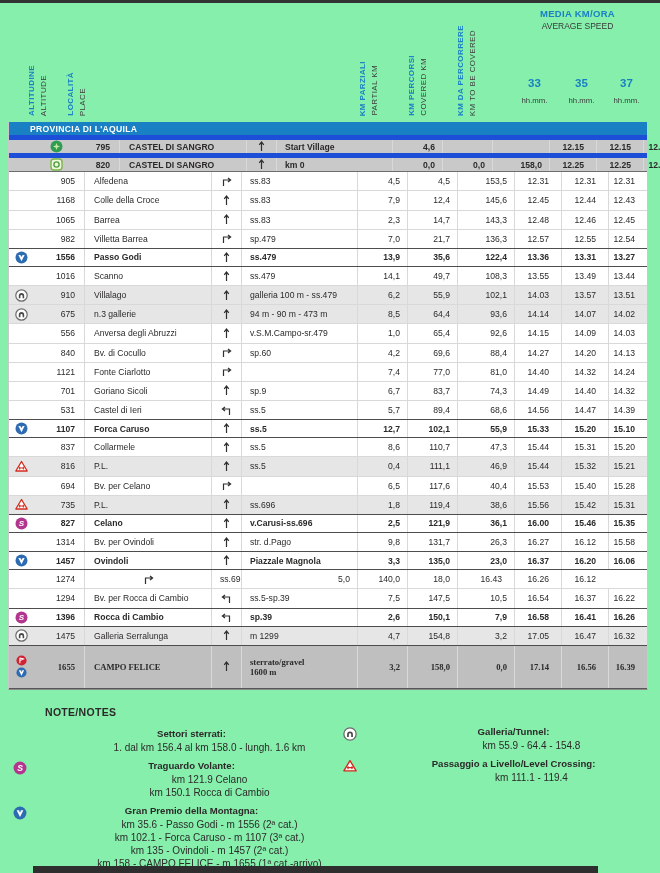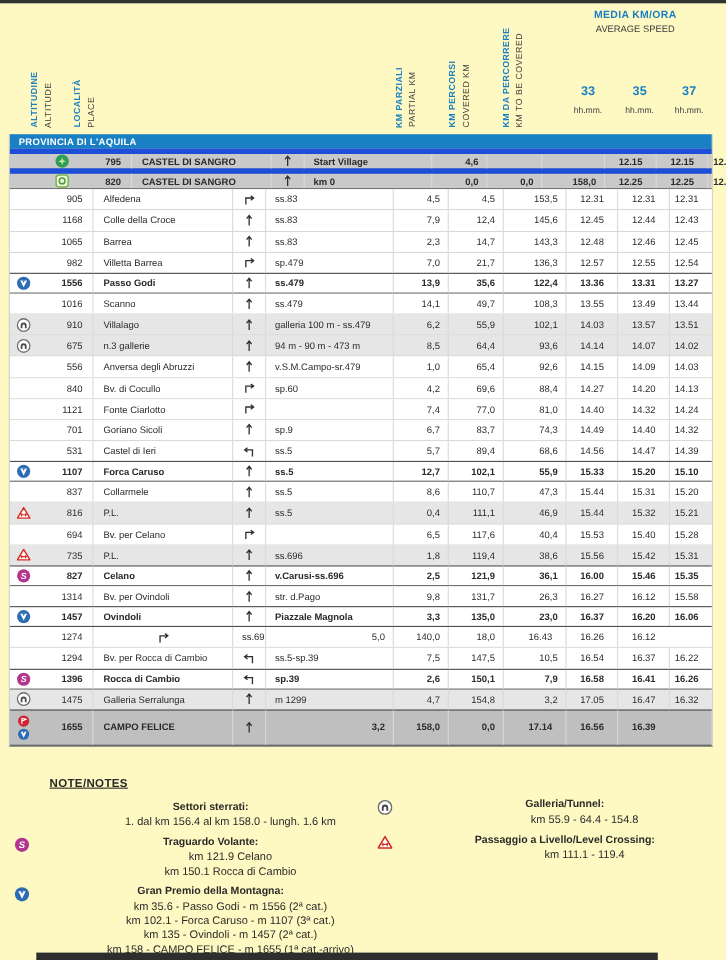"MEDIA KM/ORA" #page { background: #fef9c3 -> #86efac }
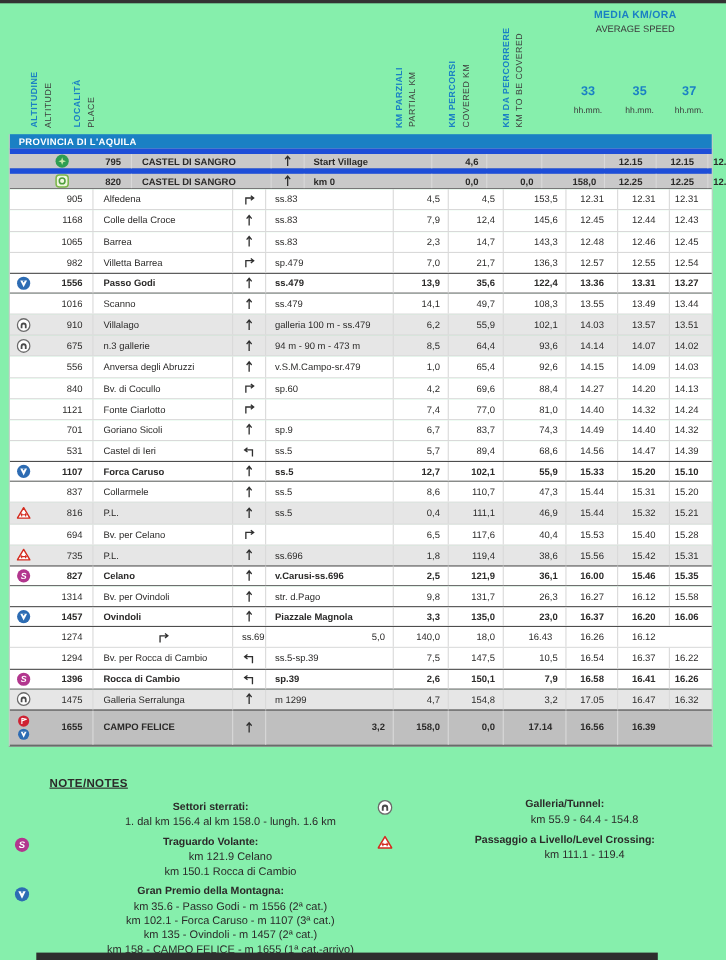"PROVINCIA DI L'AQUILA" #province-band { padding-left: 8px -> 21px }
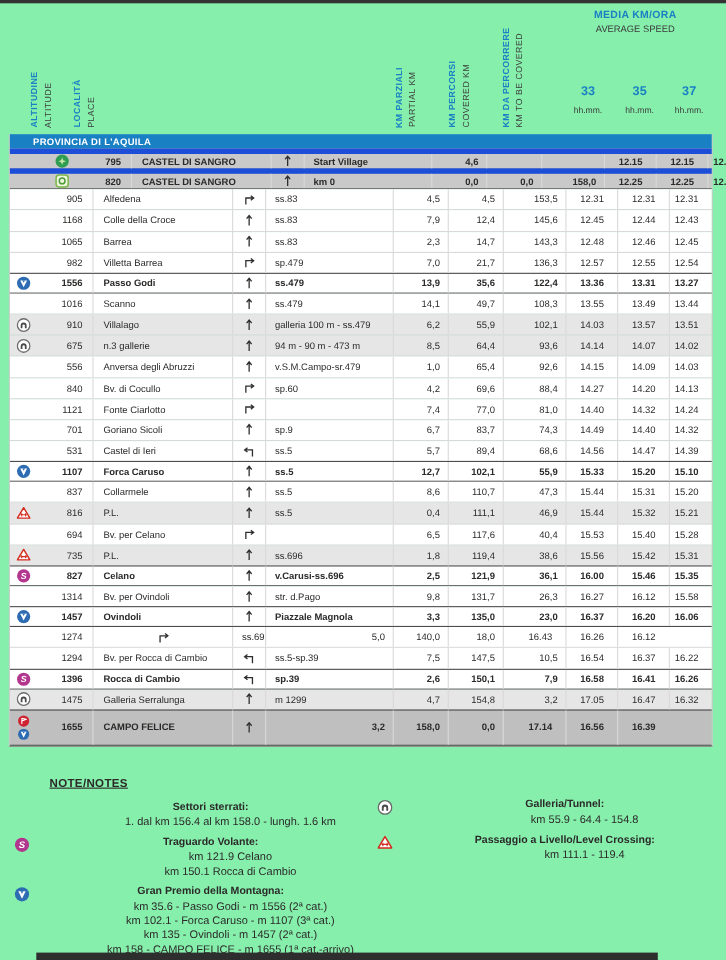"1655" .row.finish { font-family: none -> Liberation Serif, serif; height: 33px -> 44px }
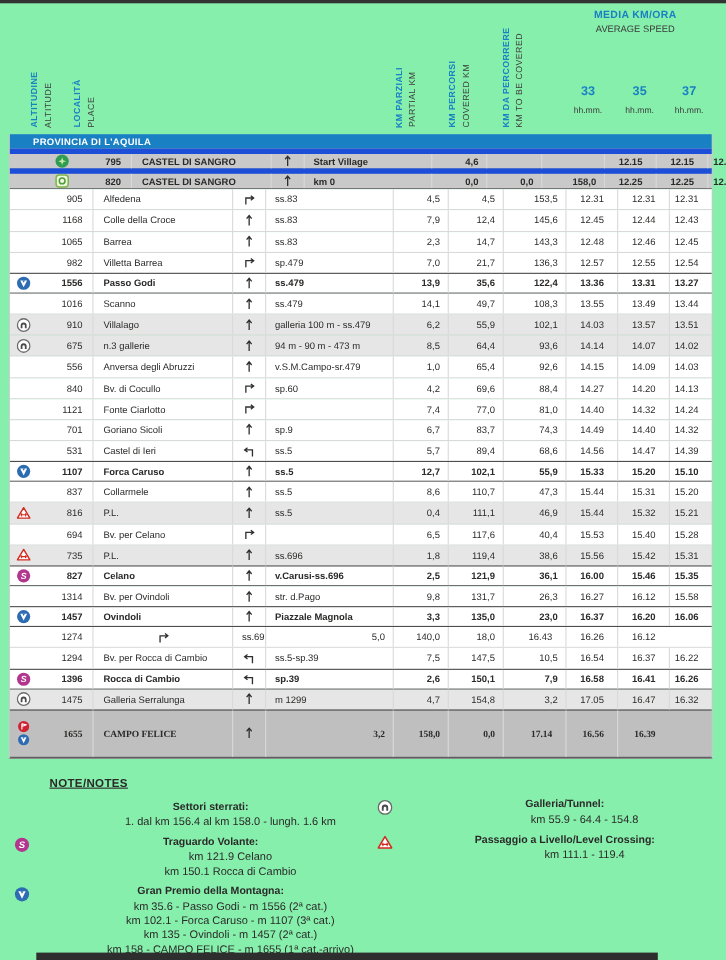"sterrato/gravel" div.cell { html: none -> <div>sterrato/gravel 1600 m</div> }
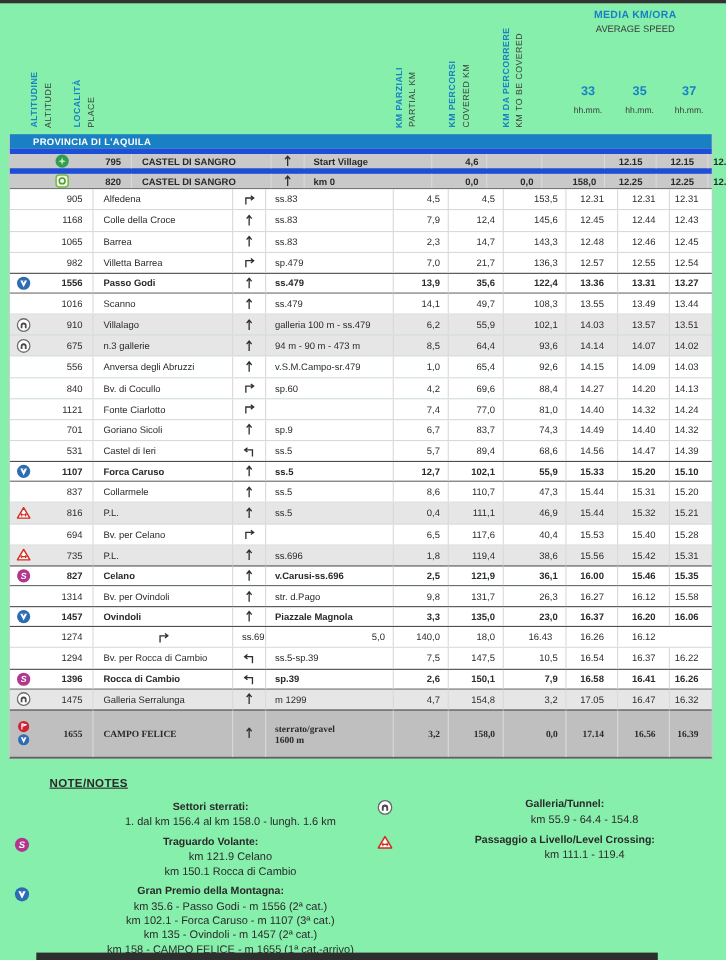"NOTE/NOTES" #notes-title { text-decoration: underline -> none }
